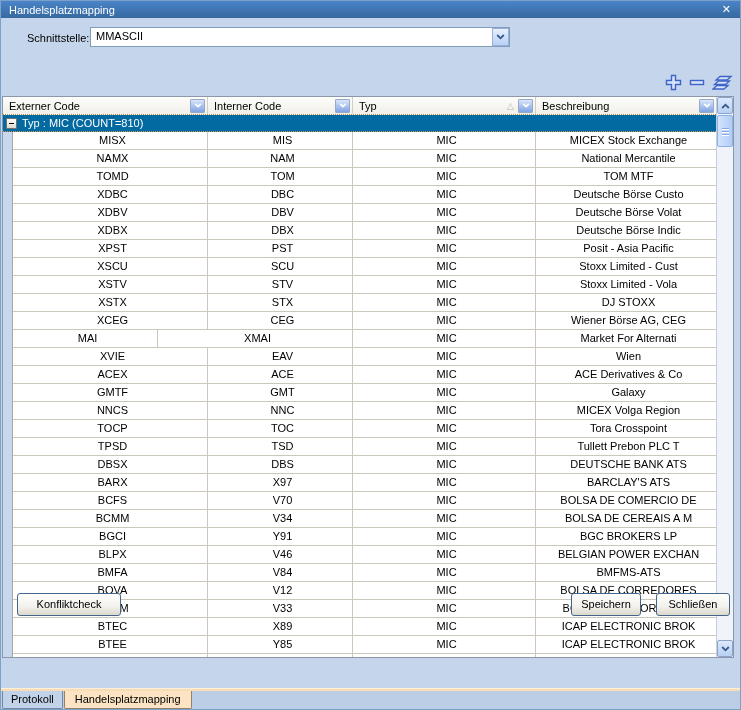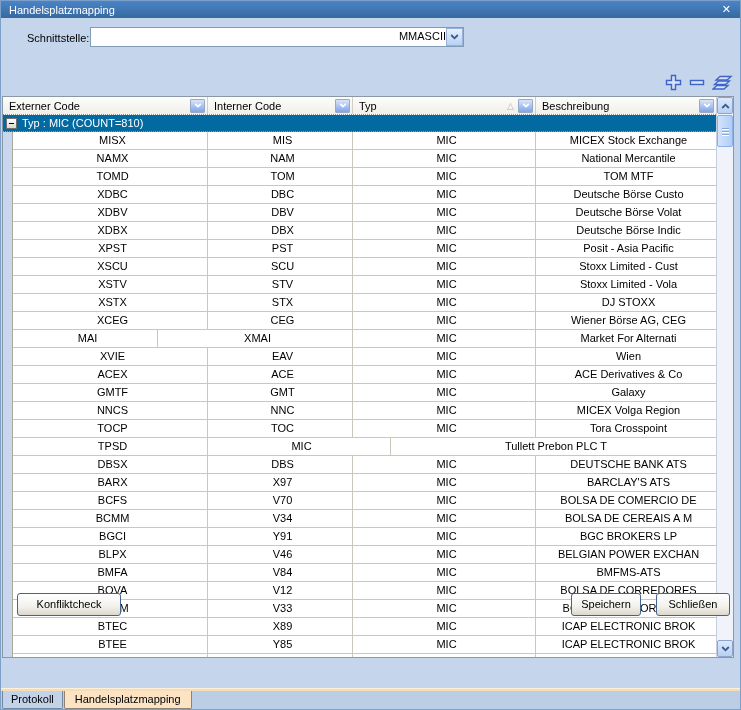"MMASCII" .combo { text-align: right -> none; width: 374px -> 420px }
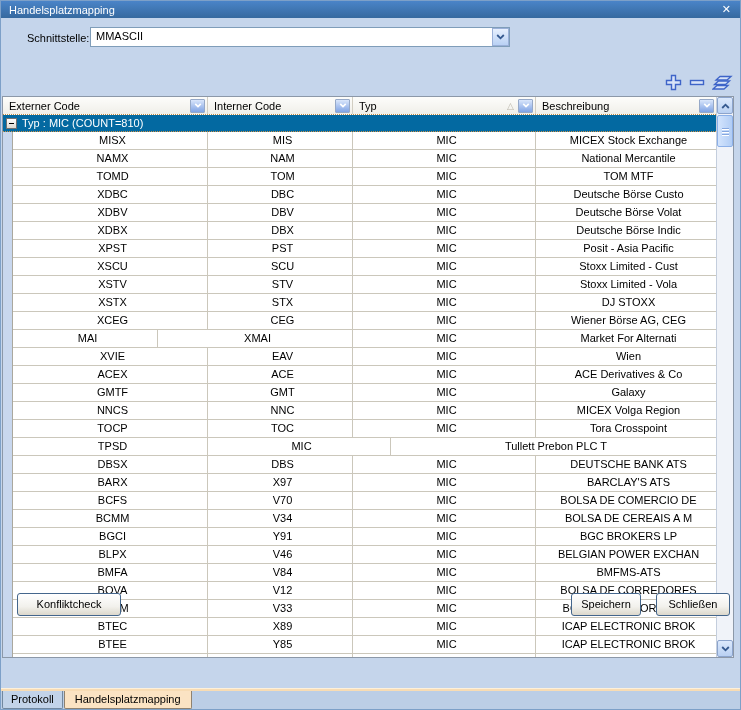"TSD" div.cell { html: none -> <div>TSD</div> }
